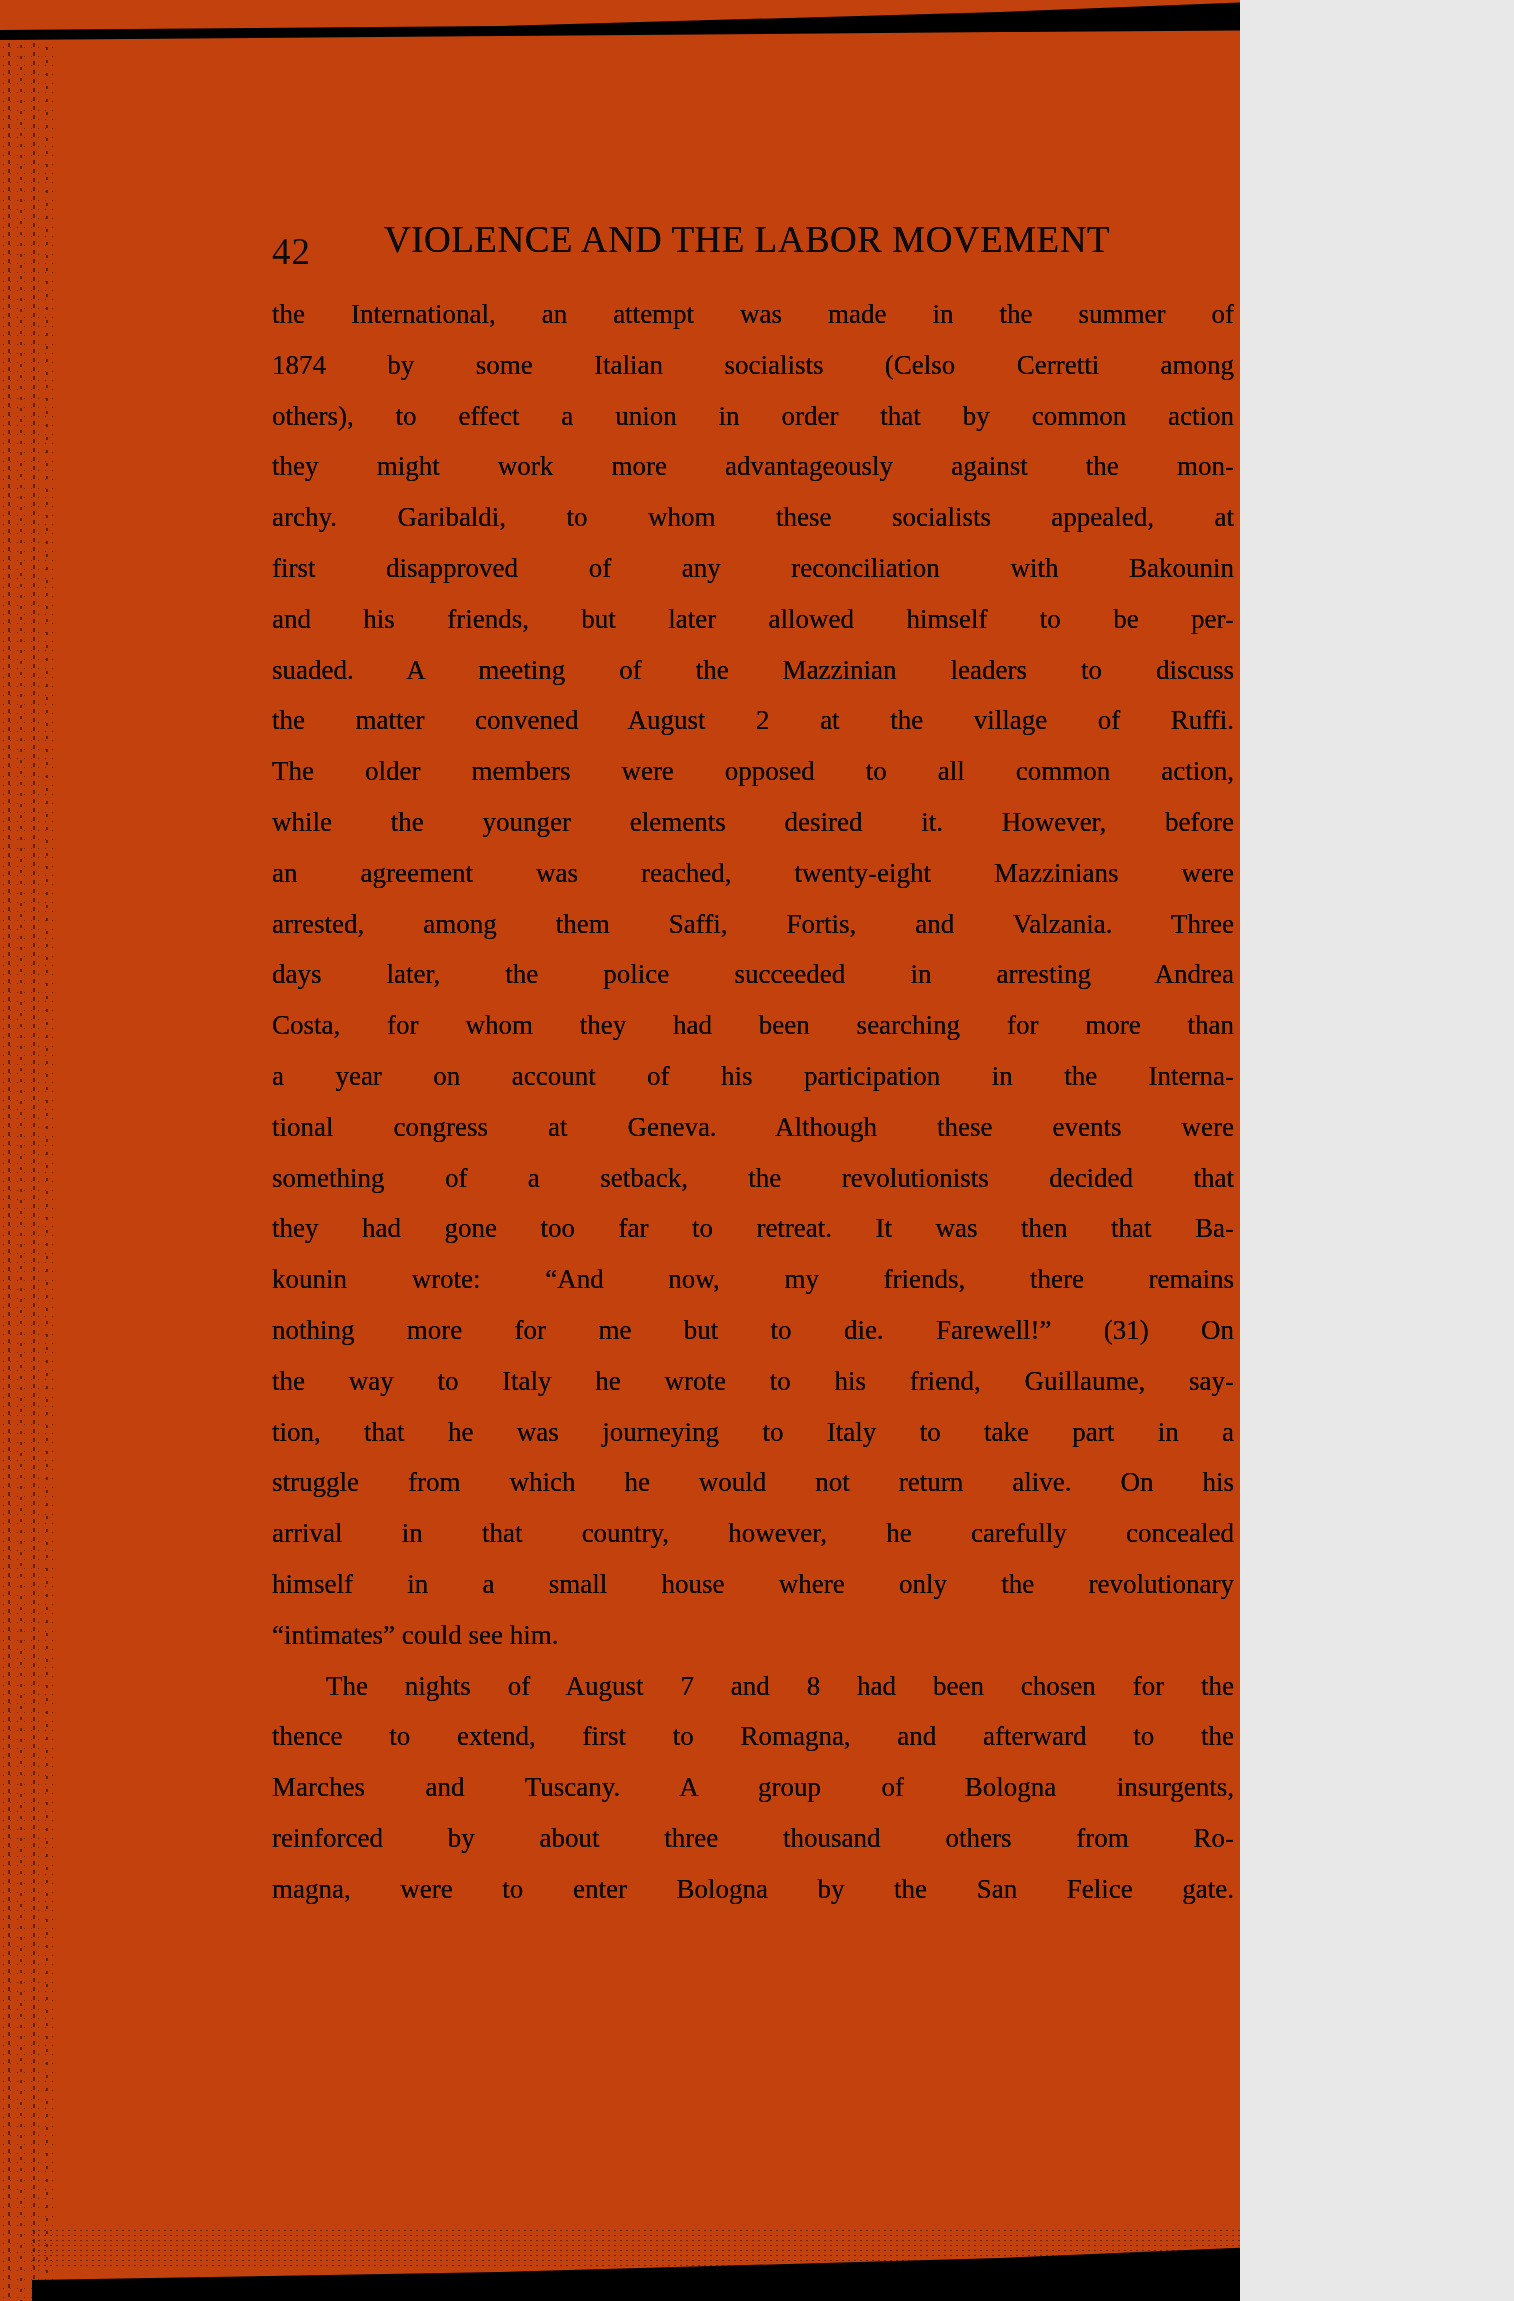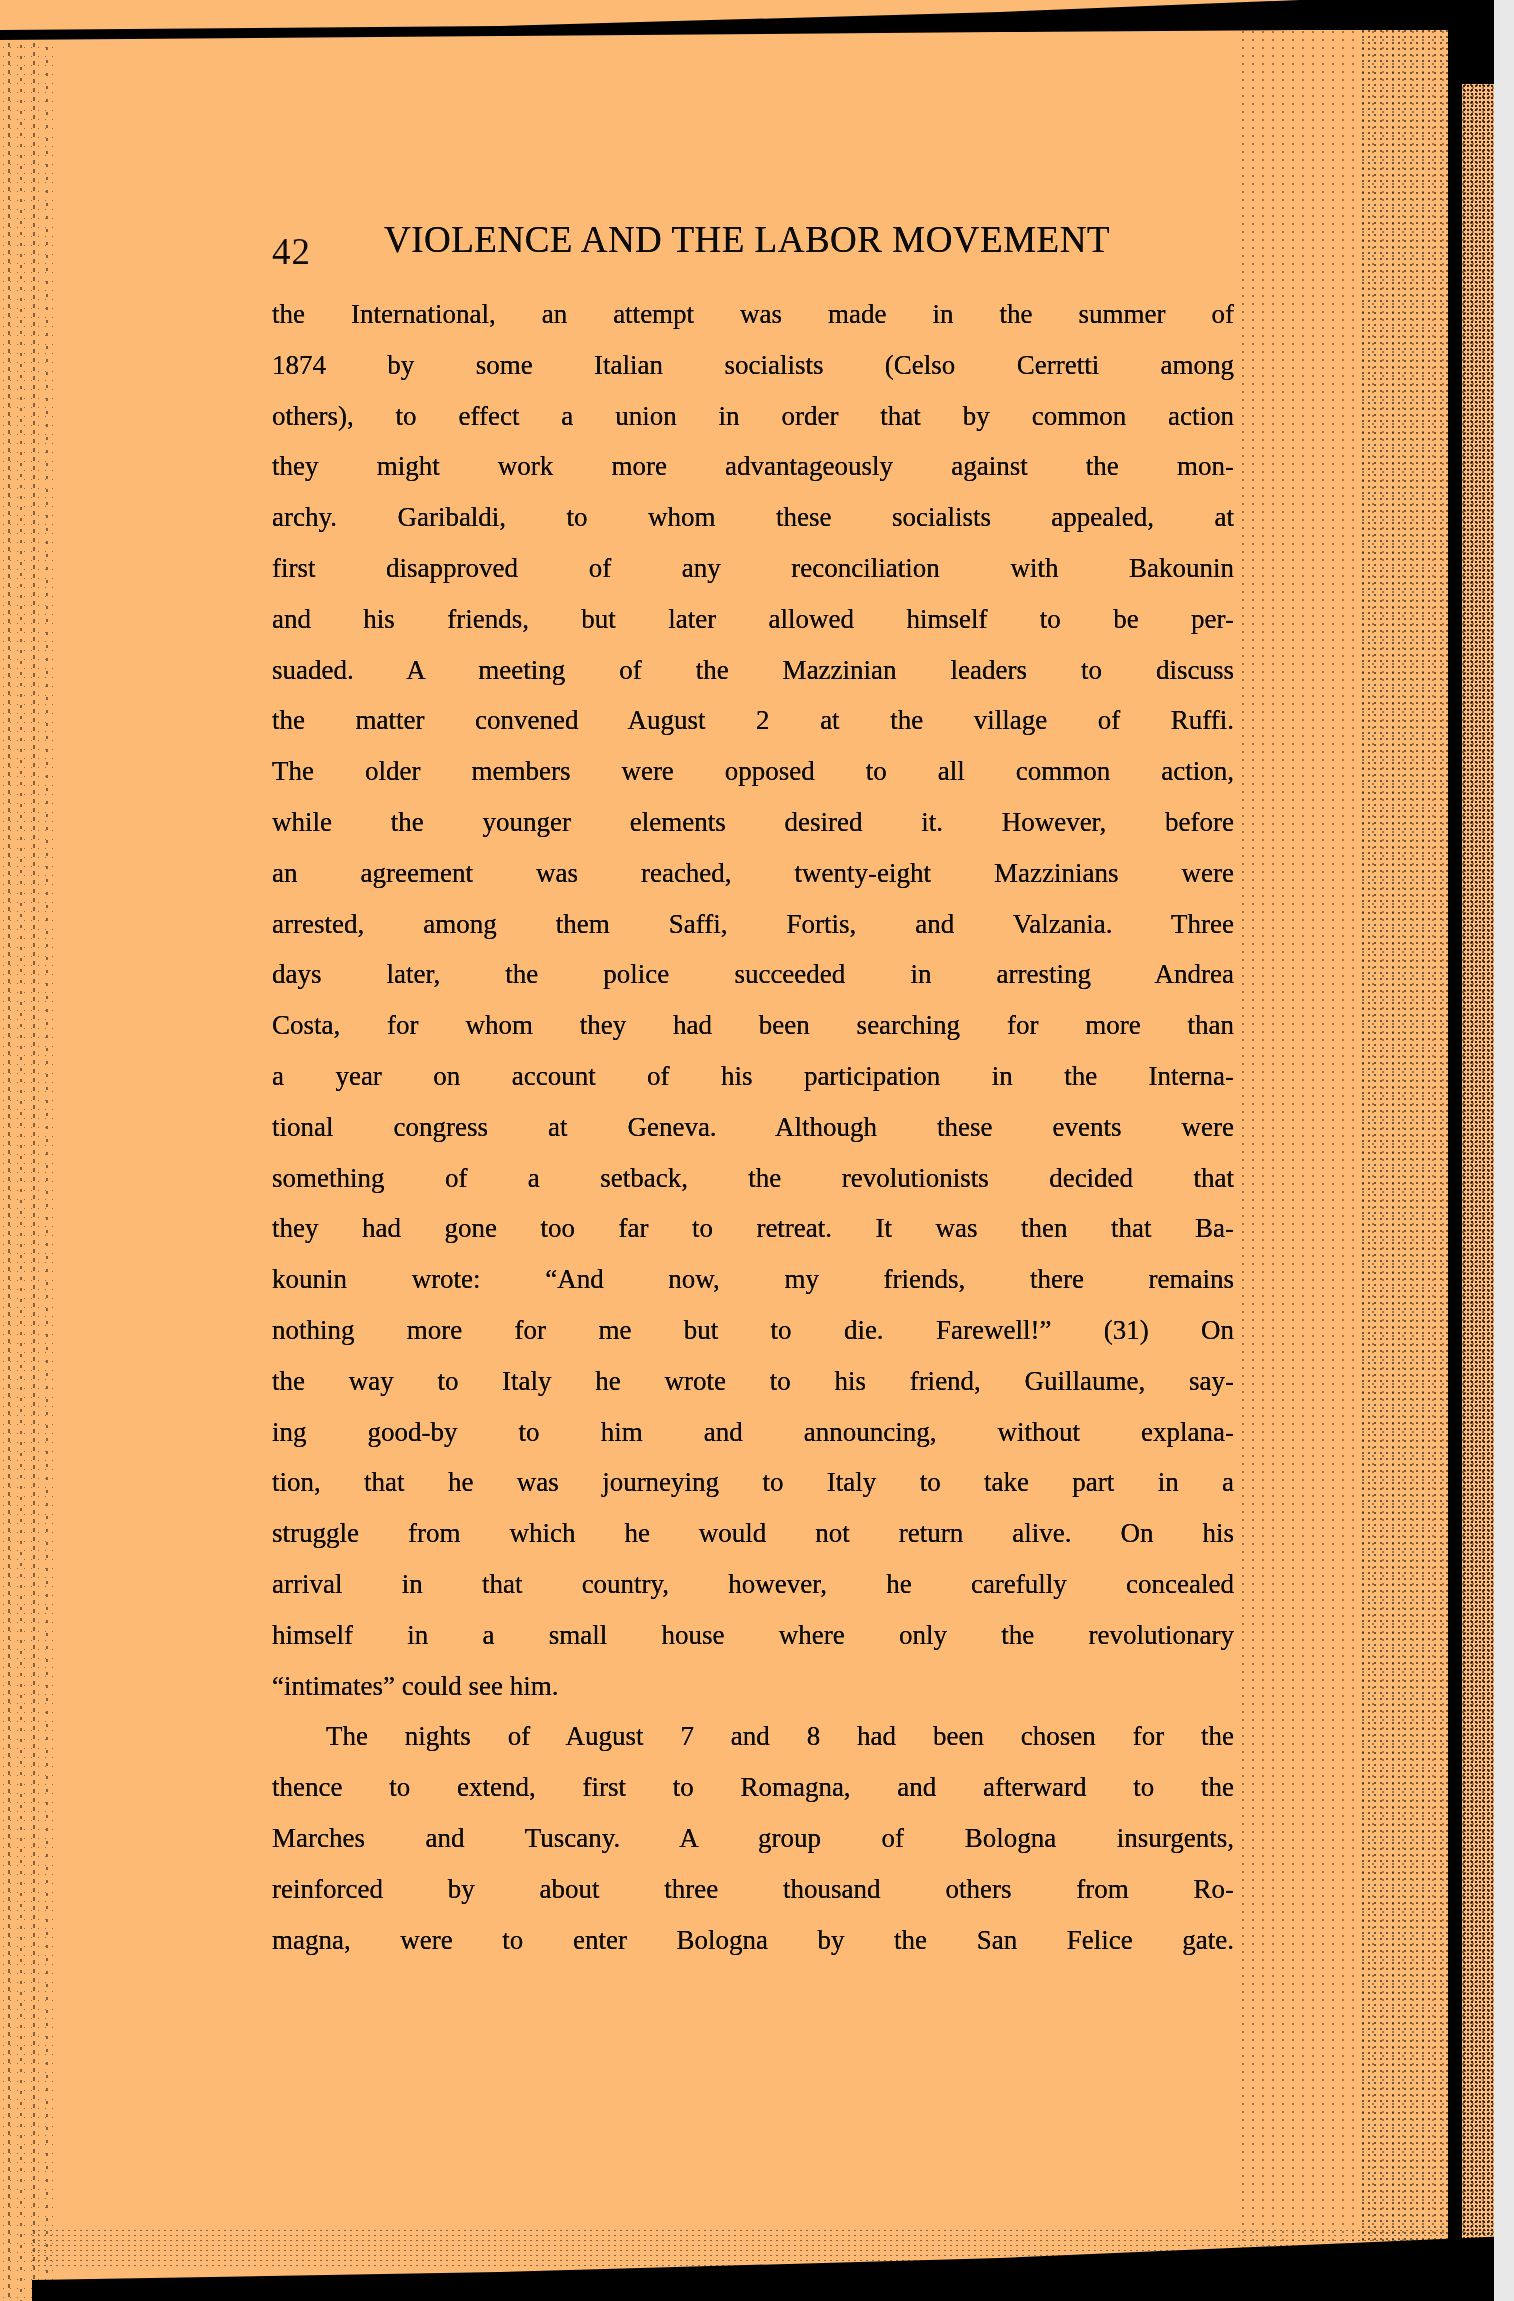"42" .page { background: #fdba74 -> #c2410c; width: 1494px -> 1240px }
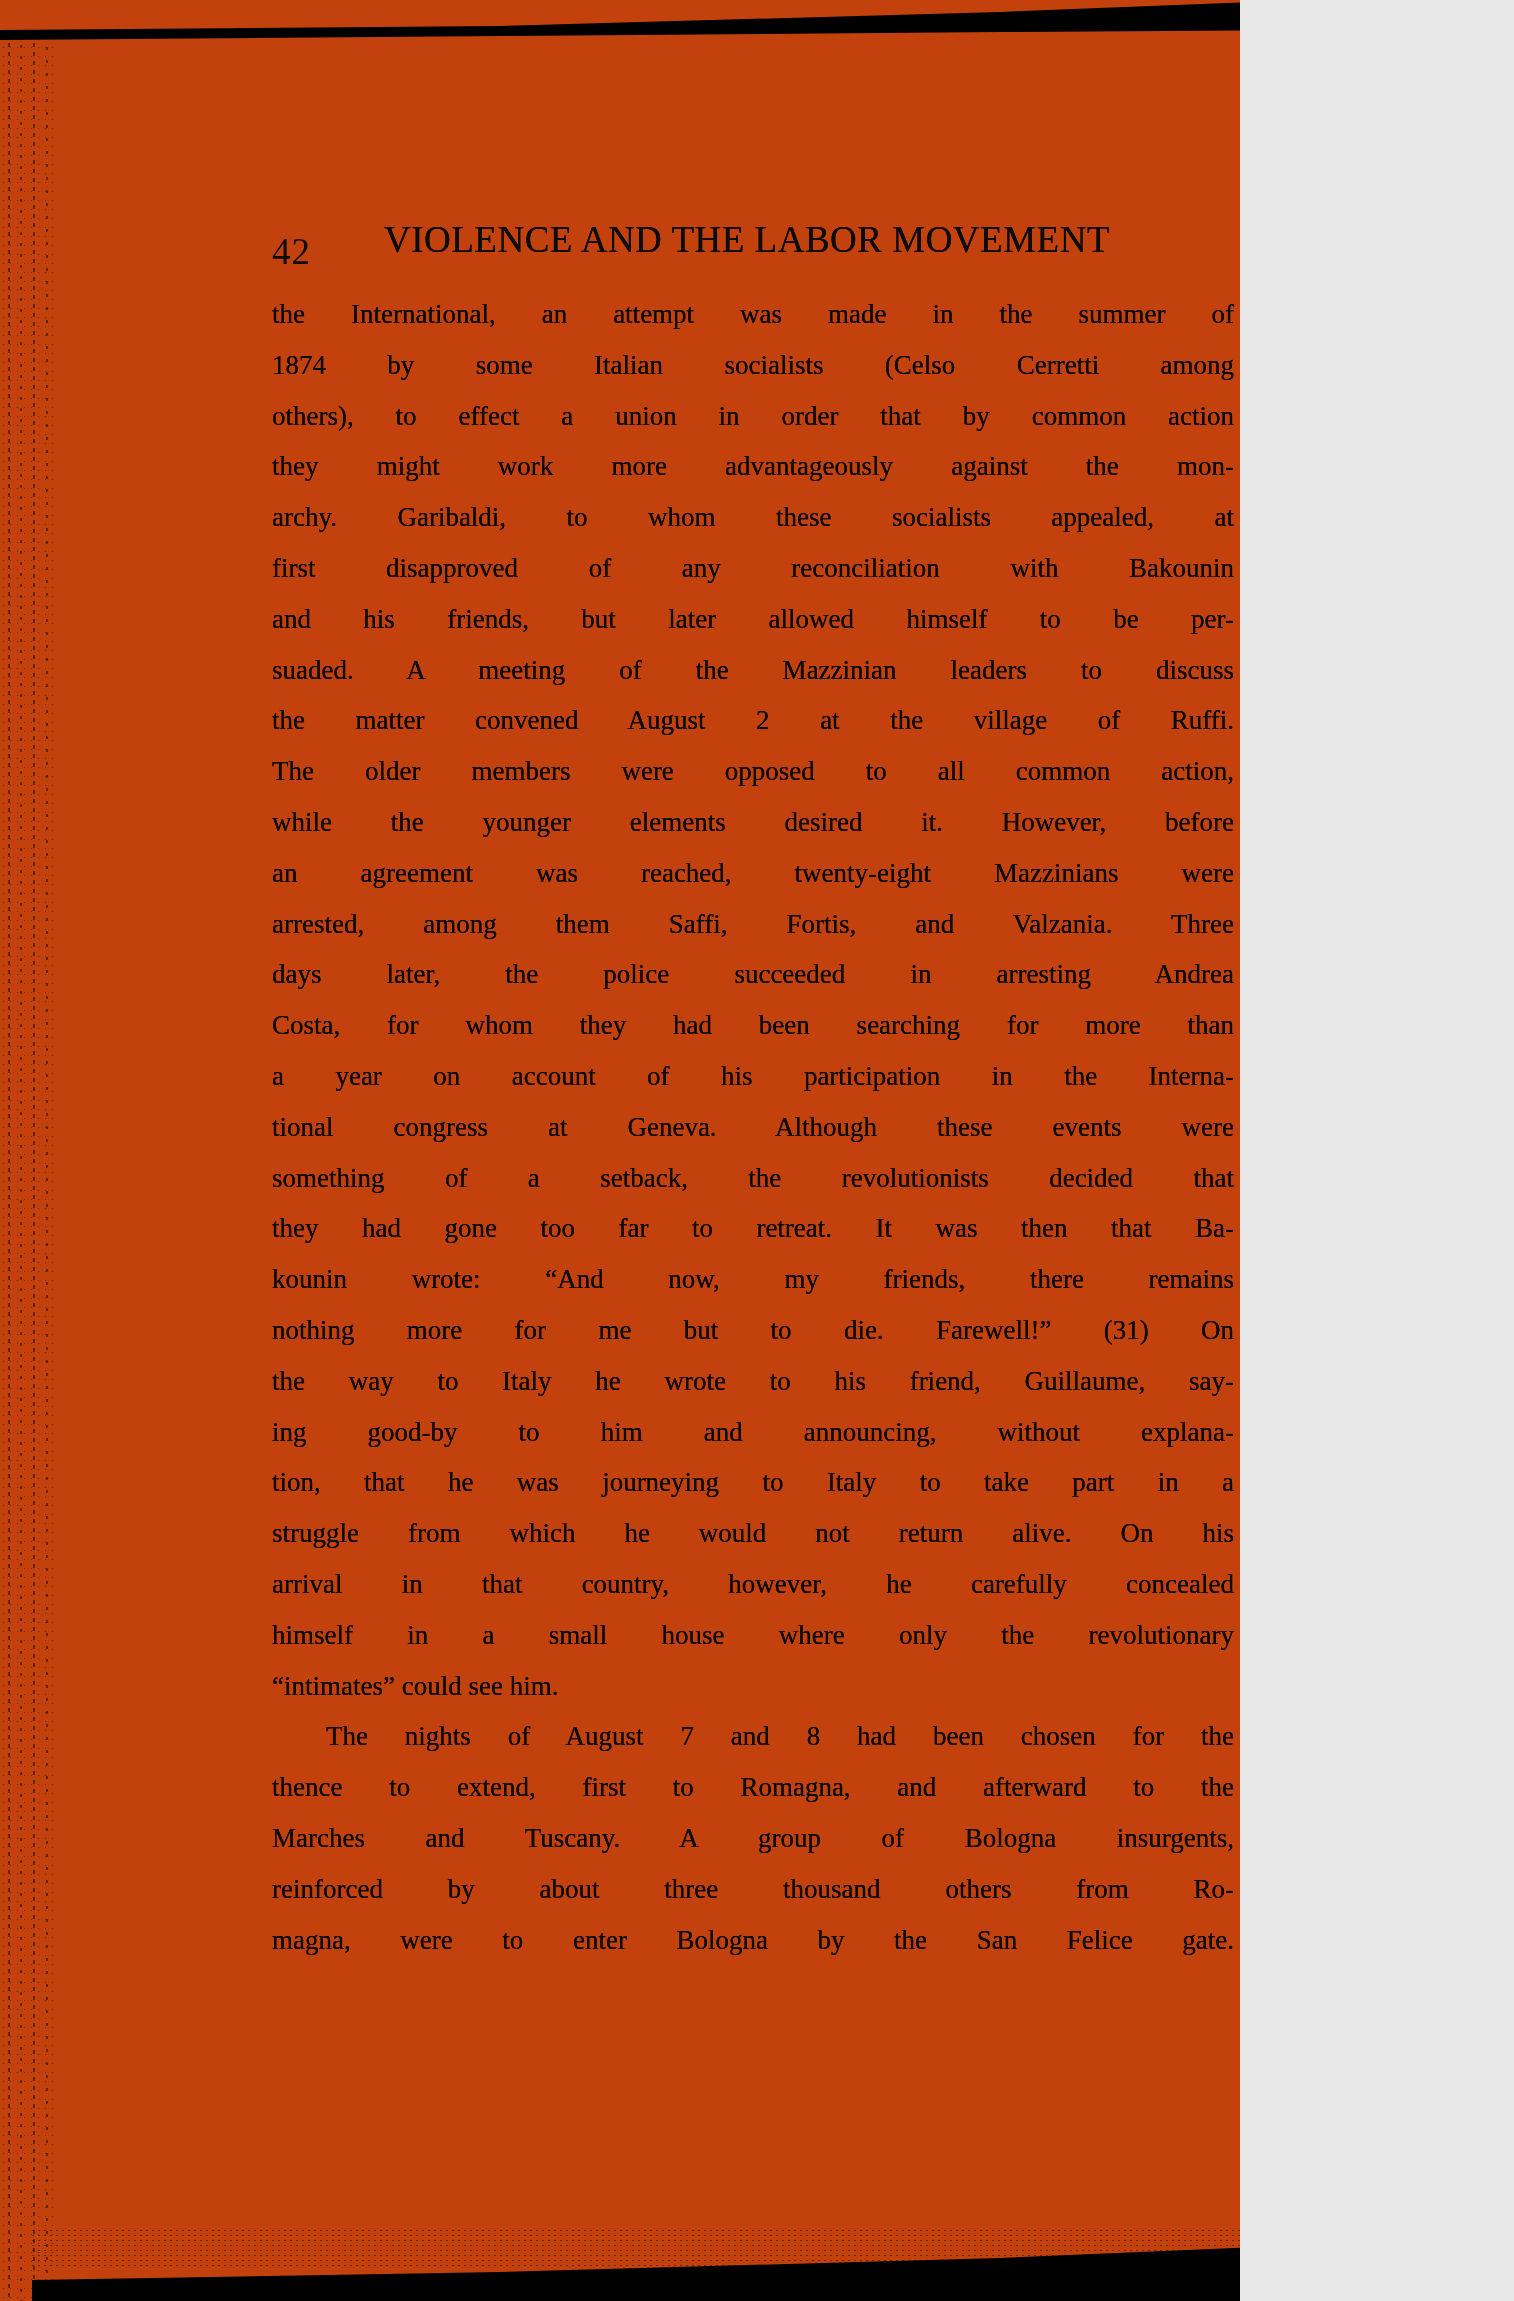"ing good-by to him and" div.line { html: <div>ing good-by to him and announcing, without explana-</div> -> none }
